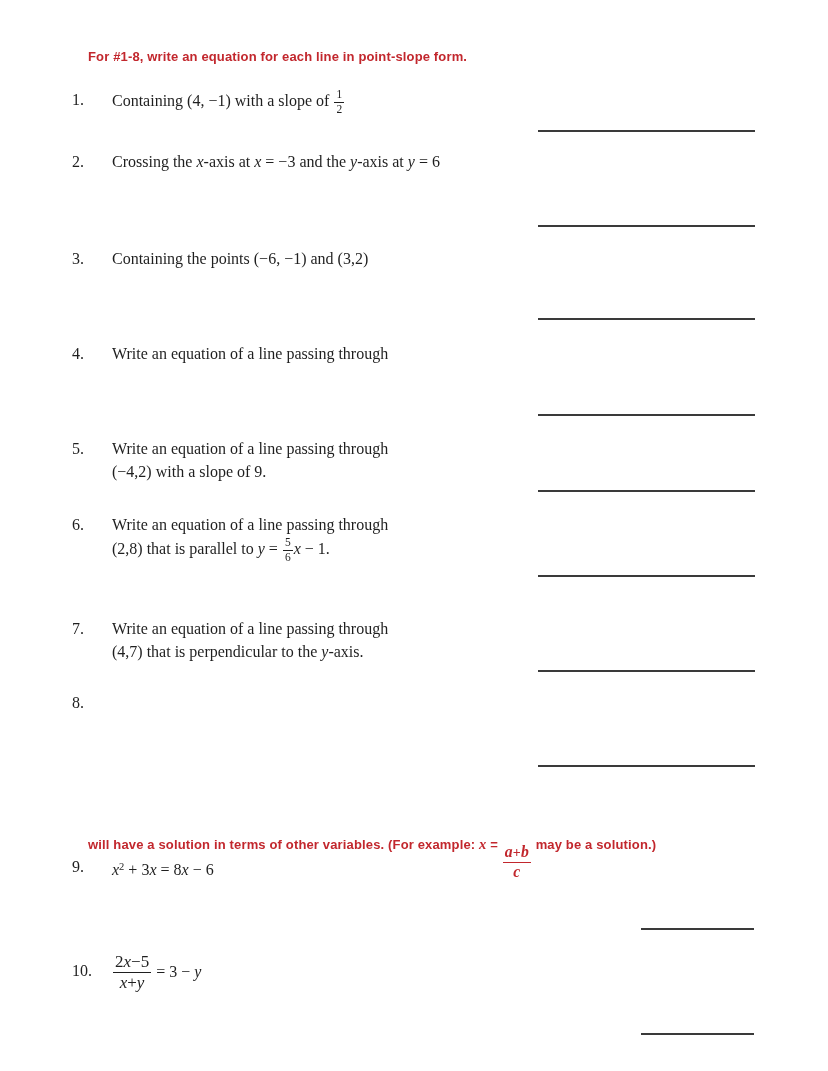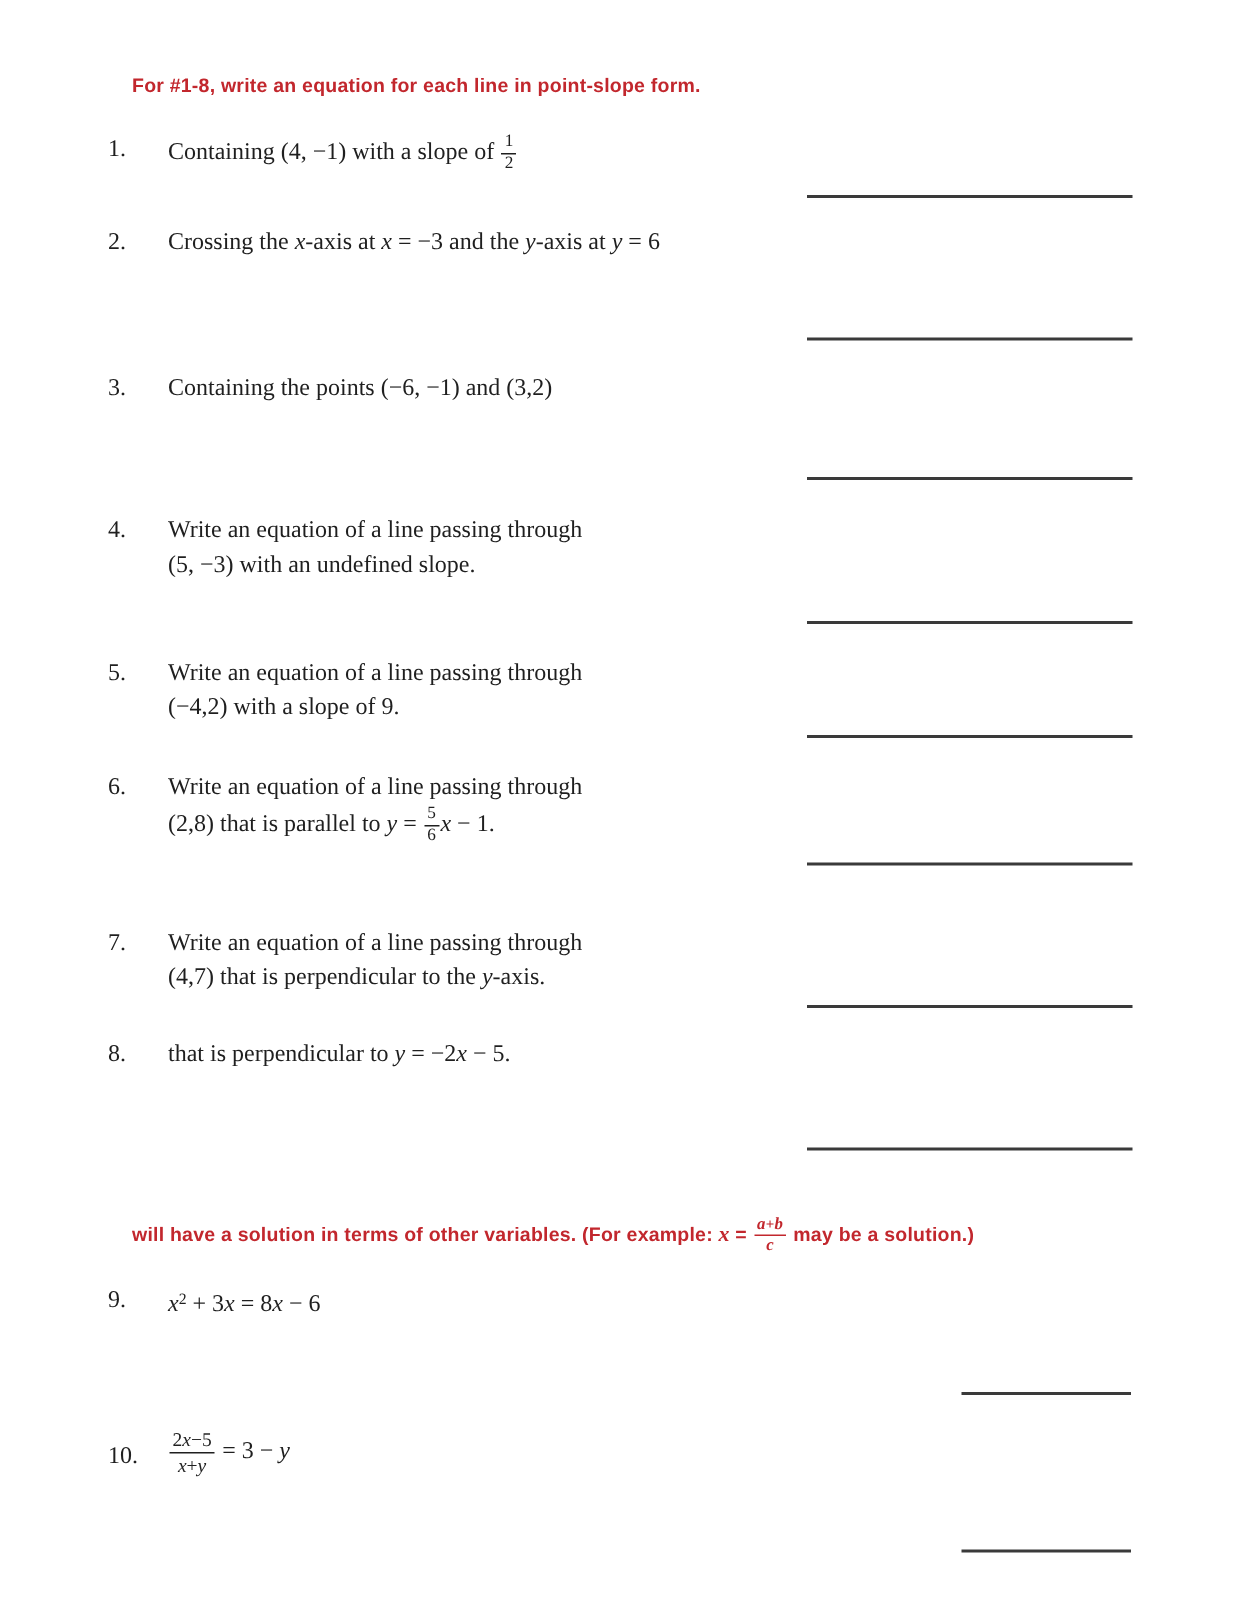"(5, −3) with an undefined" span.tline { html: <span><span>(5, −3) with an undefined slope.</span></span> -> none }
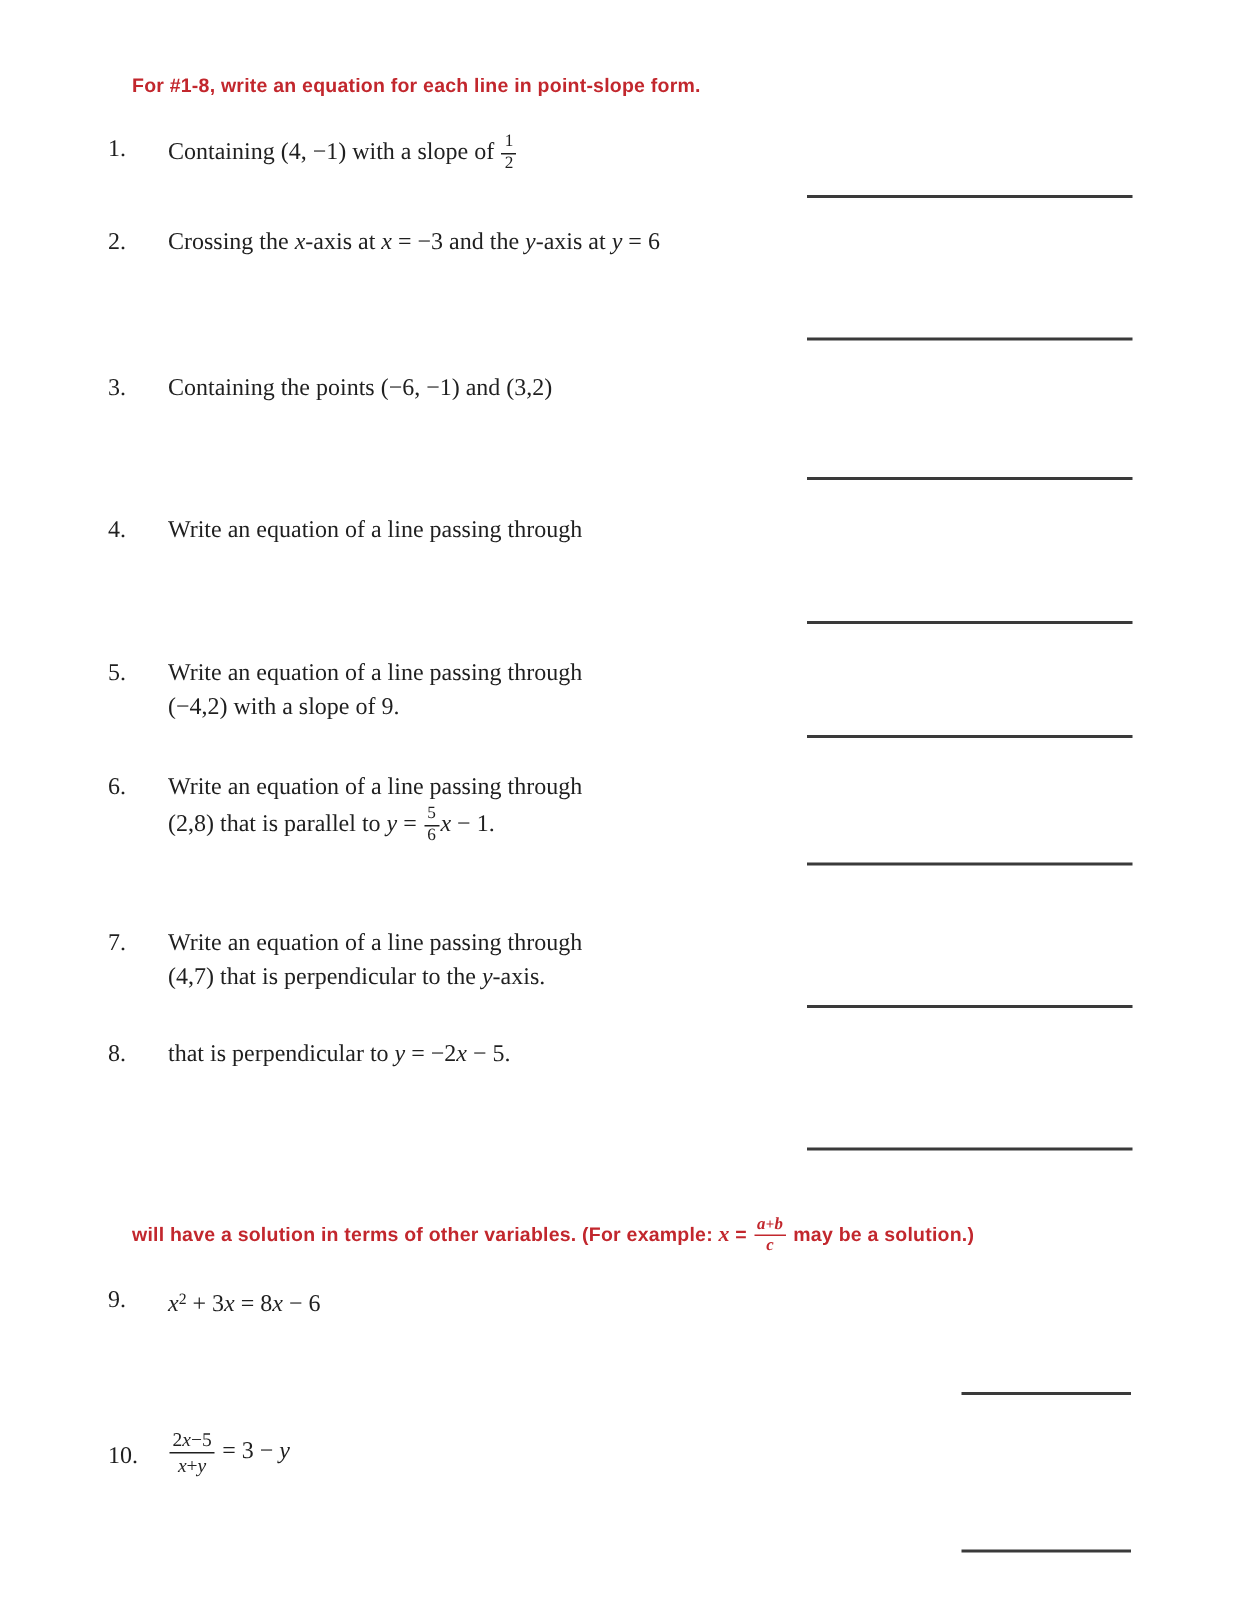"that is perpendicular to y" span.tline { html: <span><span>that is perpendicular to </span><span>y</span><span> = −2</span><span>x</span><span> − 5.</span></span> -> none }
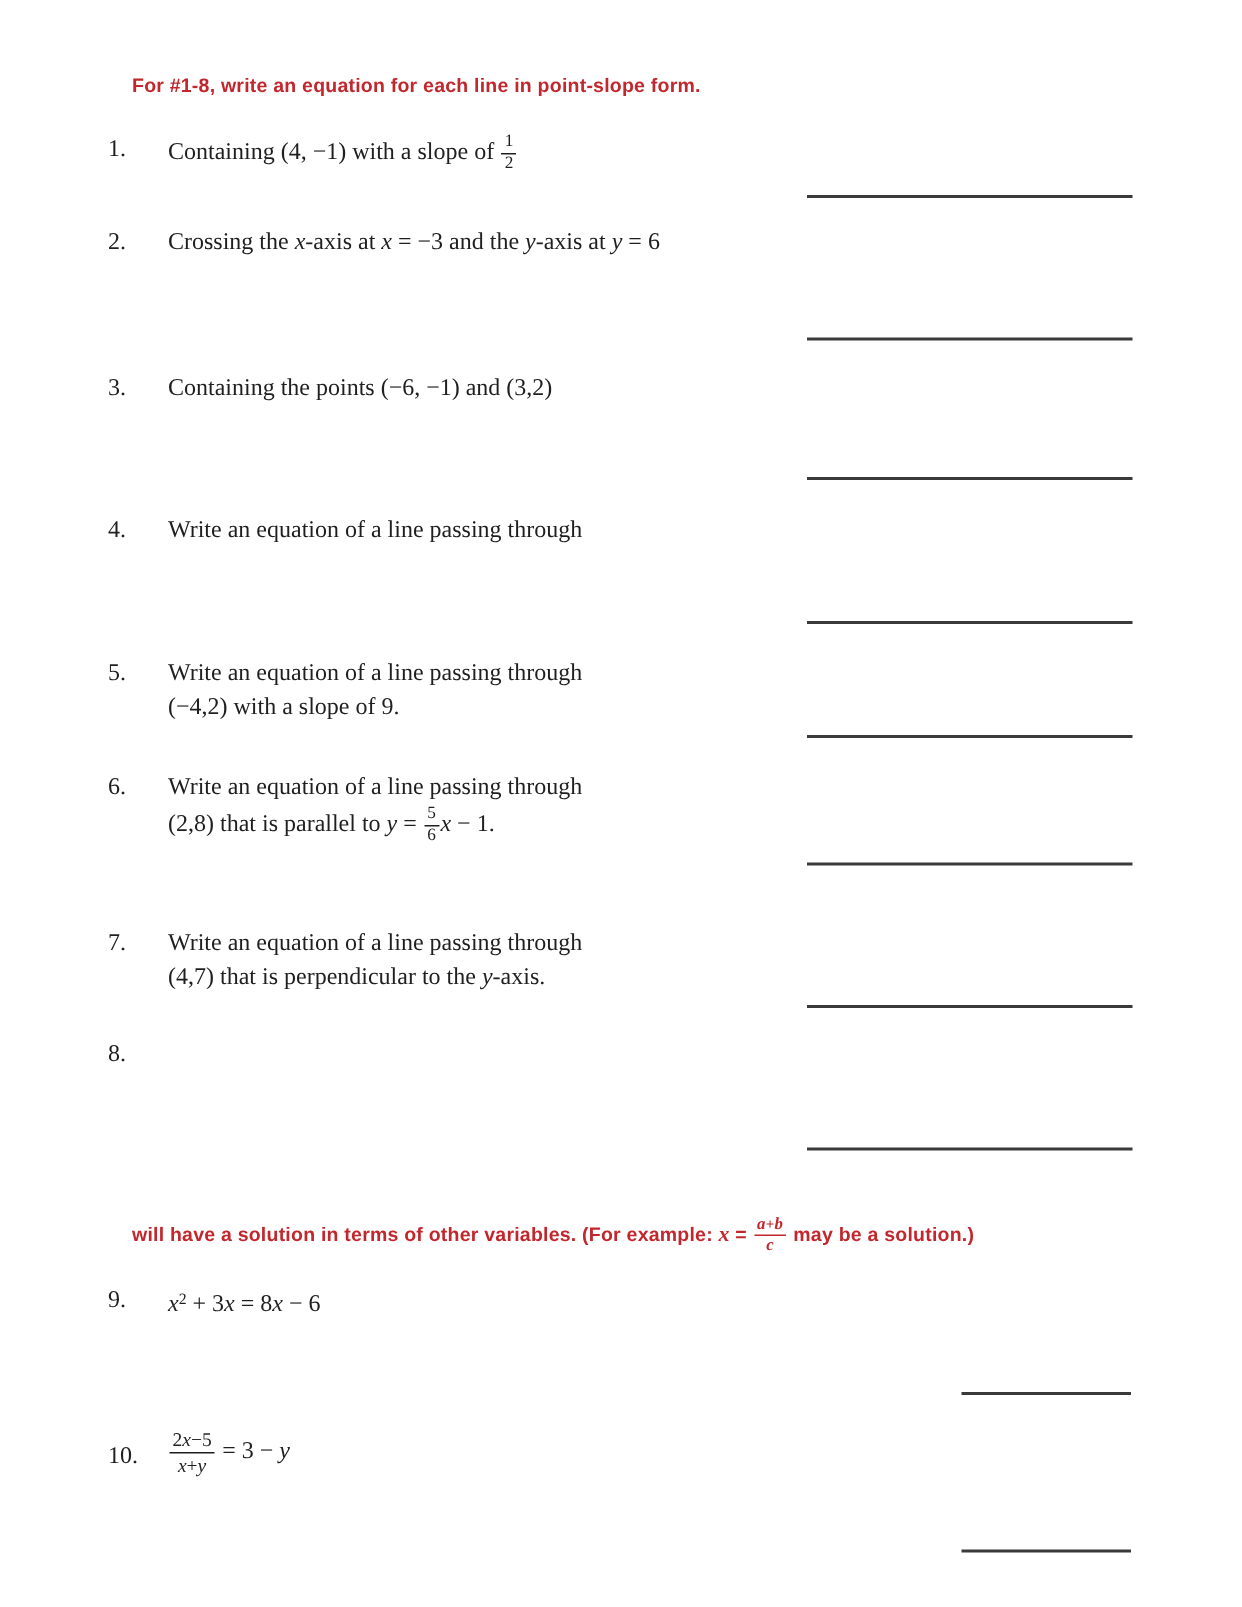"a+b" .heading .frac { font-size: 10px -> 14px; margin-top: none -> 33px }
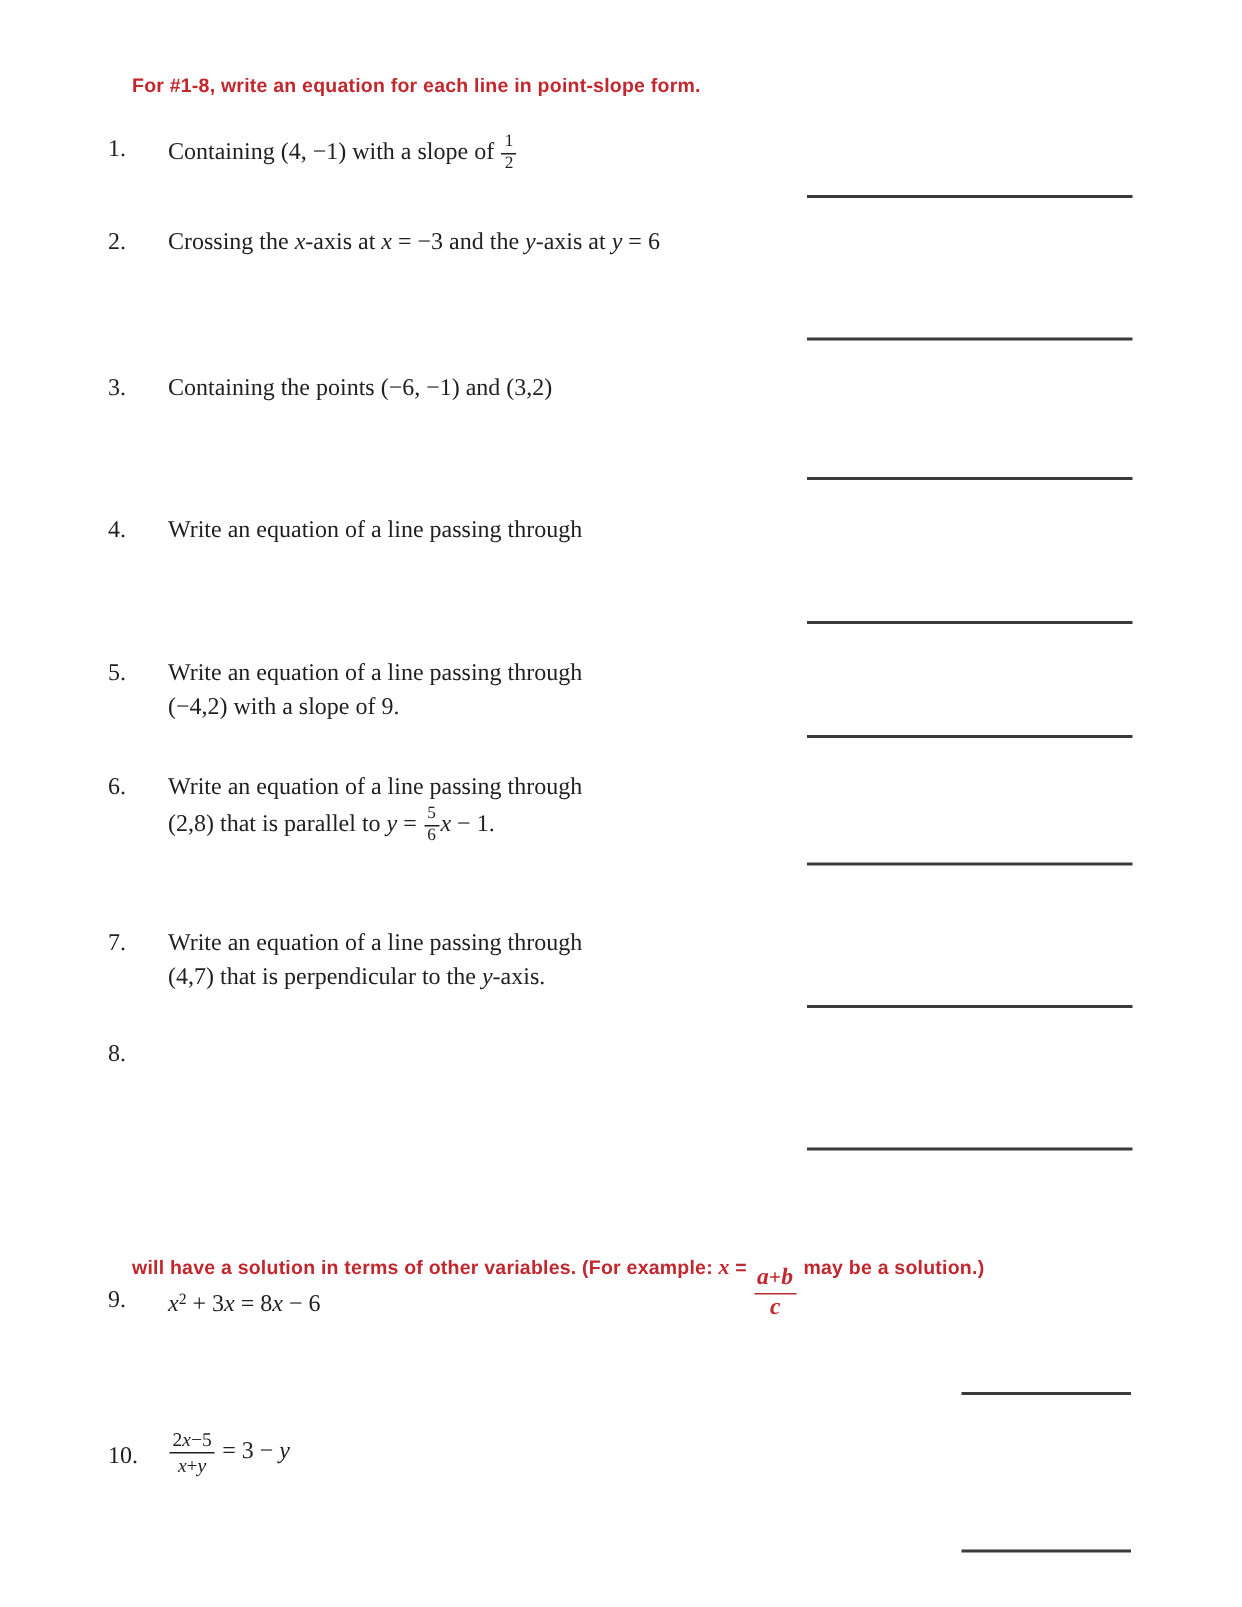"2x−5" .p10 .frac { font-size: 13px -> 17px }
